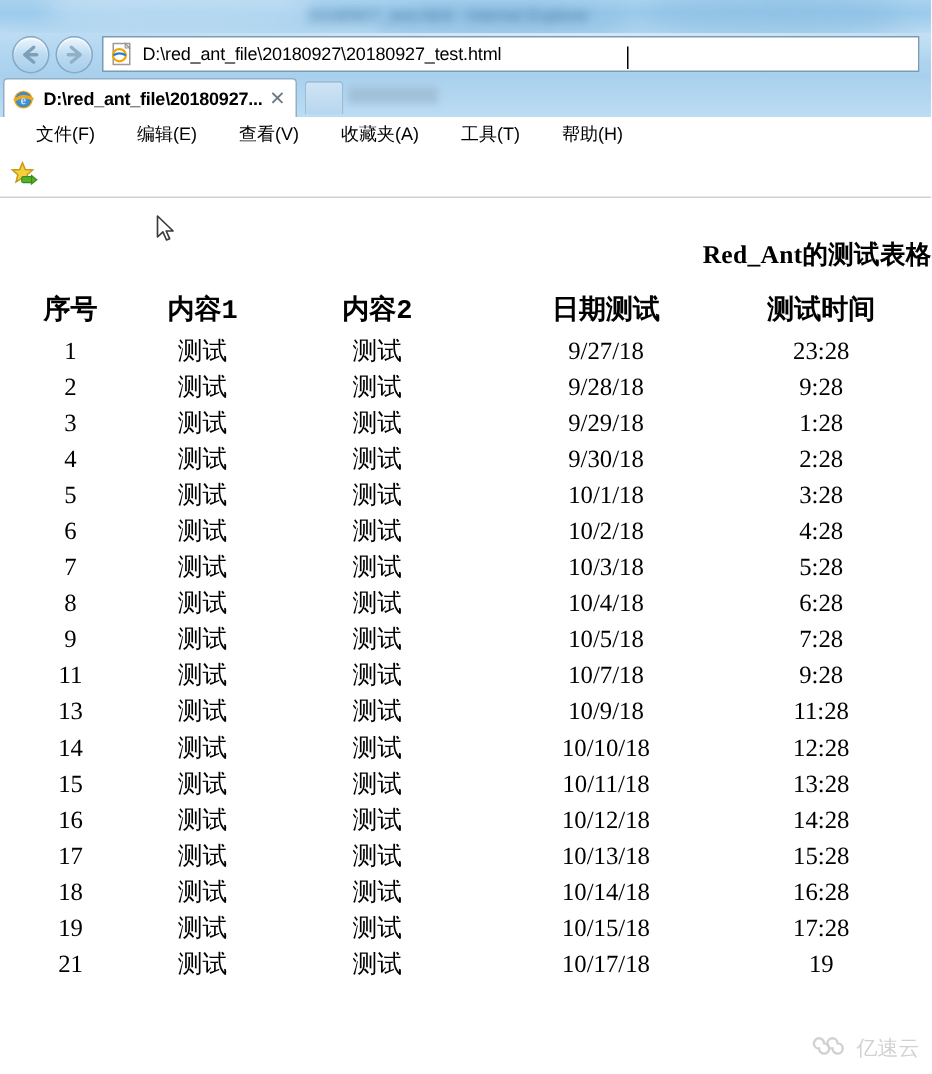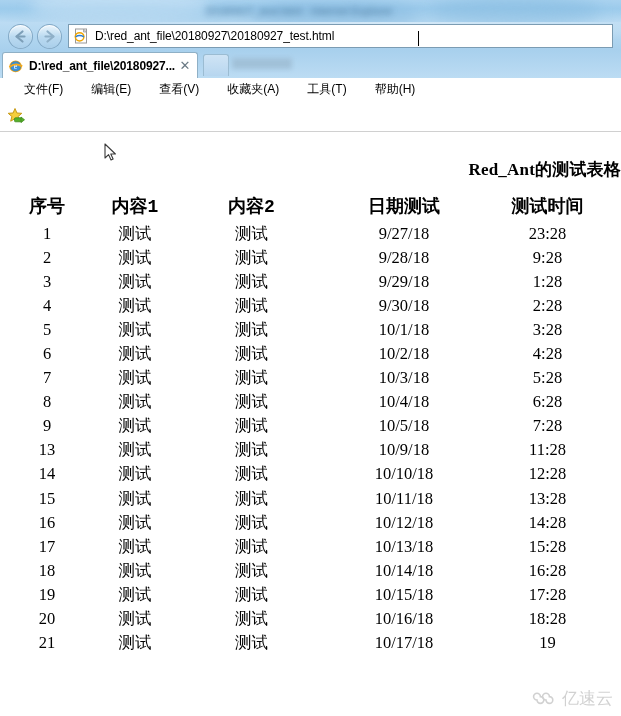"11" tr { html: none -> <tr> <td>11</td> <td>测试</td> <td>测试</td> <td>10/7/18</td> <td>9:28</td> </tr> }
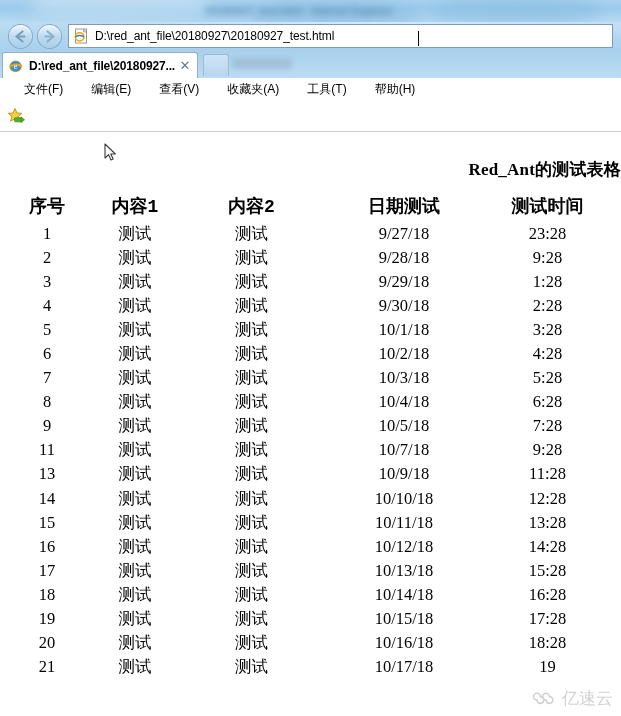"20" tr { html: <tr> <td>20</td> <td>测试</td> <td>测试</td> <td>10/16/18</td> <td>18:28</td> </tr> -> none }
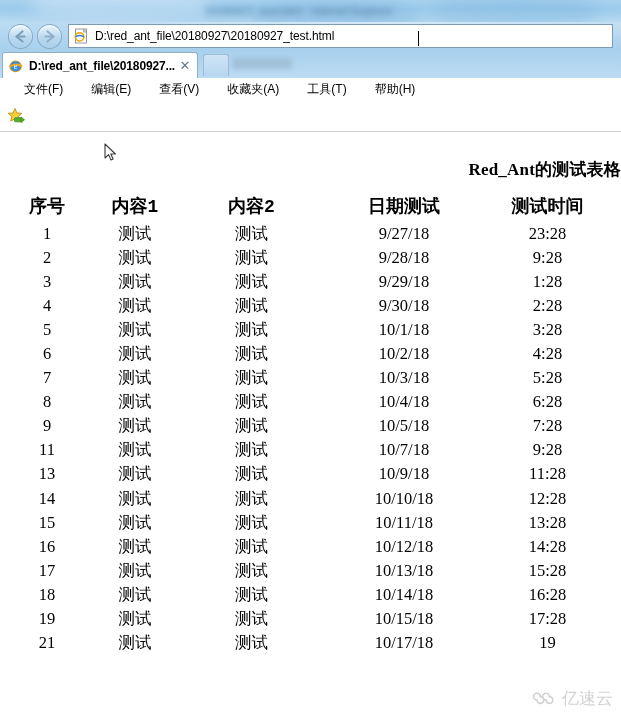"亿速云" .watermark .wm-text { font-size: 17px -> 14px }
